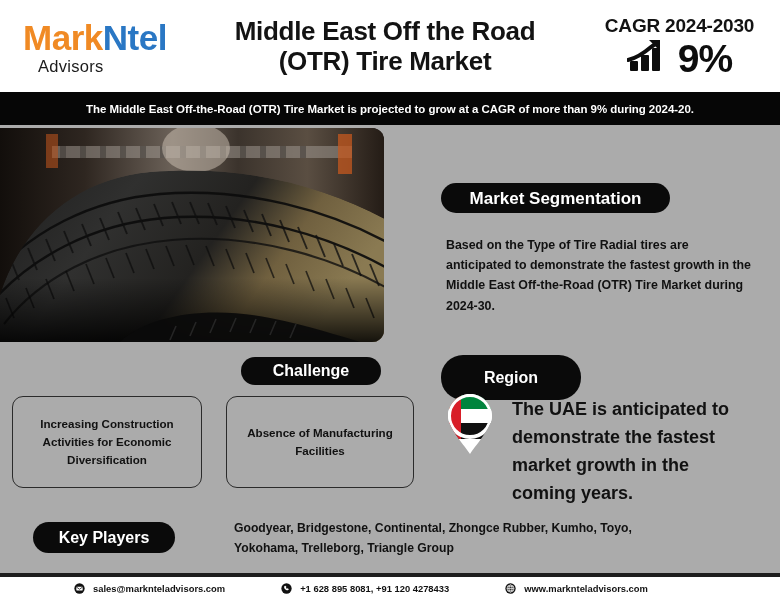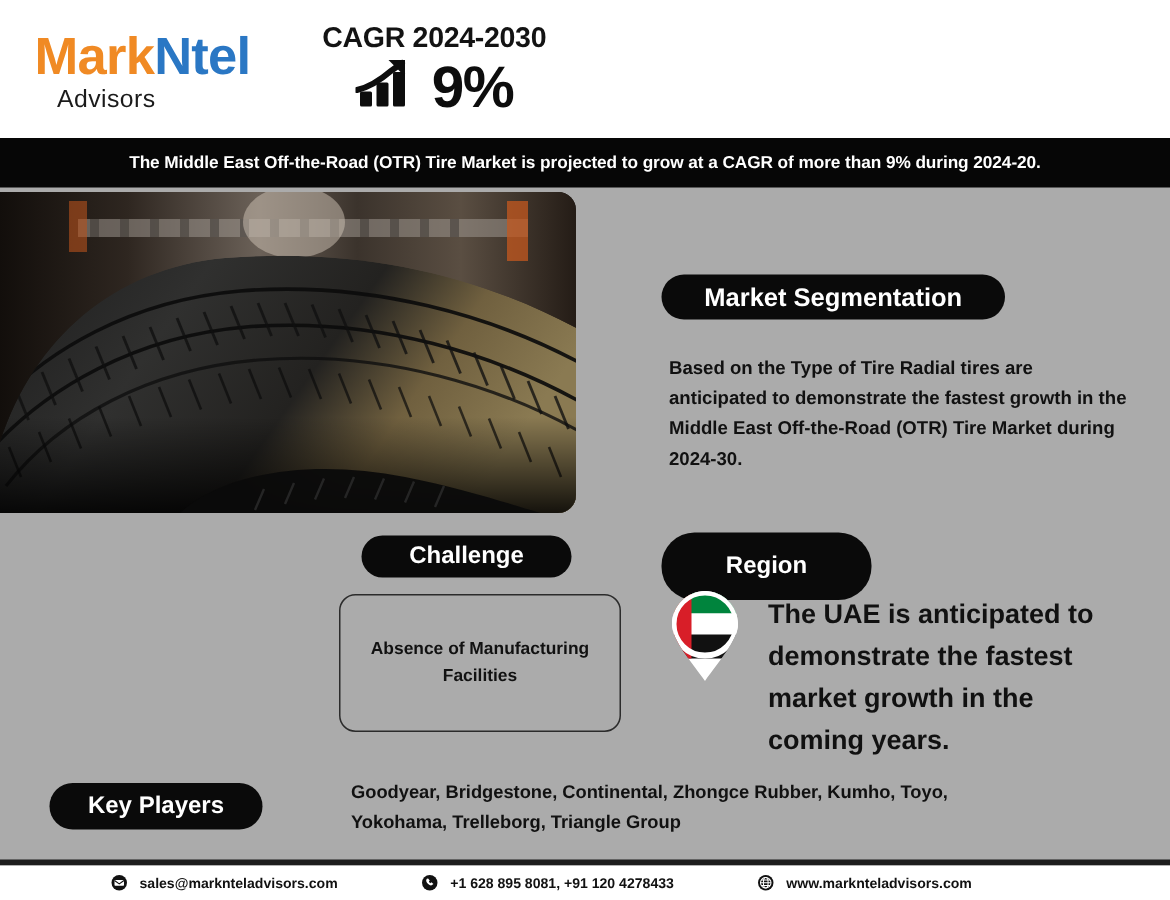"Middle East Off the Road" div.title-wrap { html: none -> <div> <div>Middle East Off the Road</div> <div>(OTR) Tire Market</div> </div> }
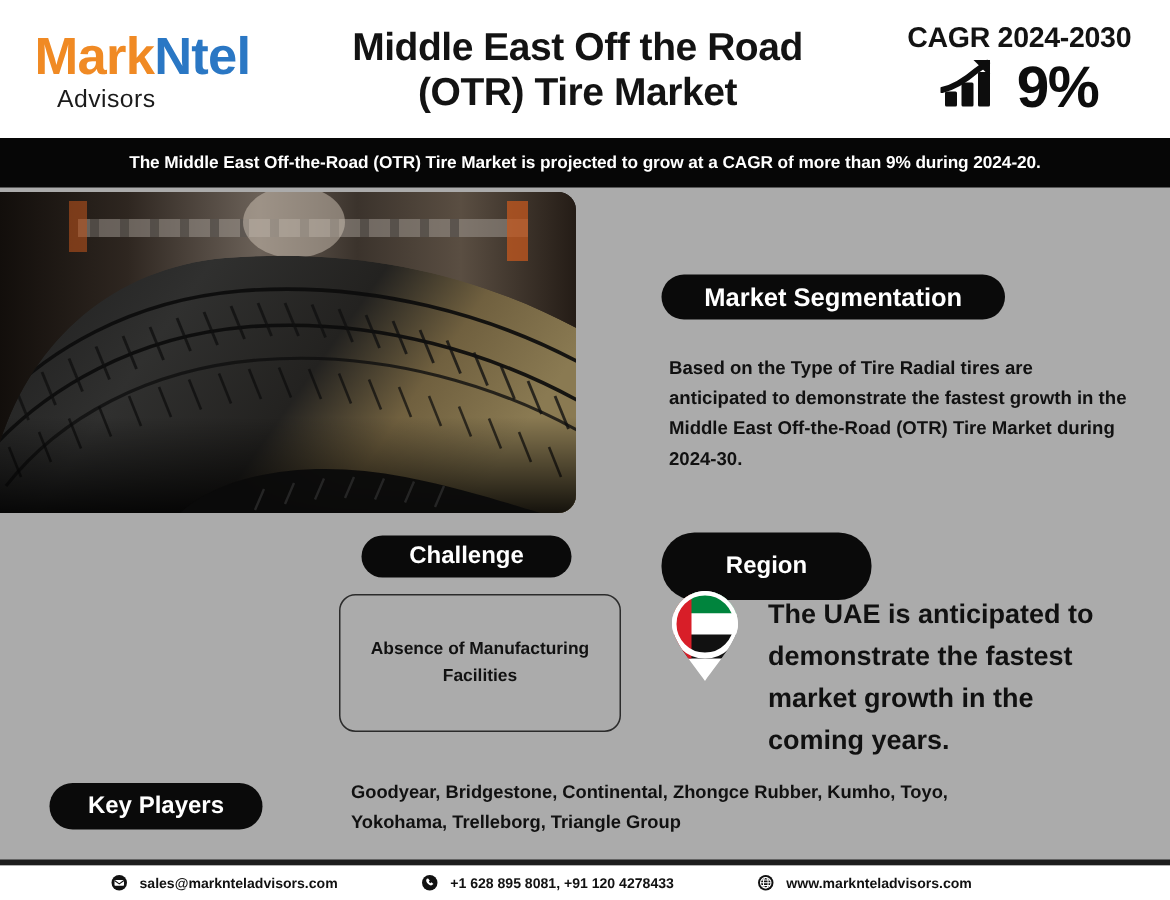"Increasing Construction Activities for" div.card { html: none -> <div> <div>Increasing Construction Activities for Economic Diversification</div> </div> }
